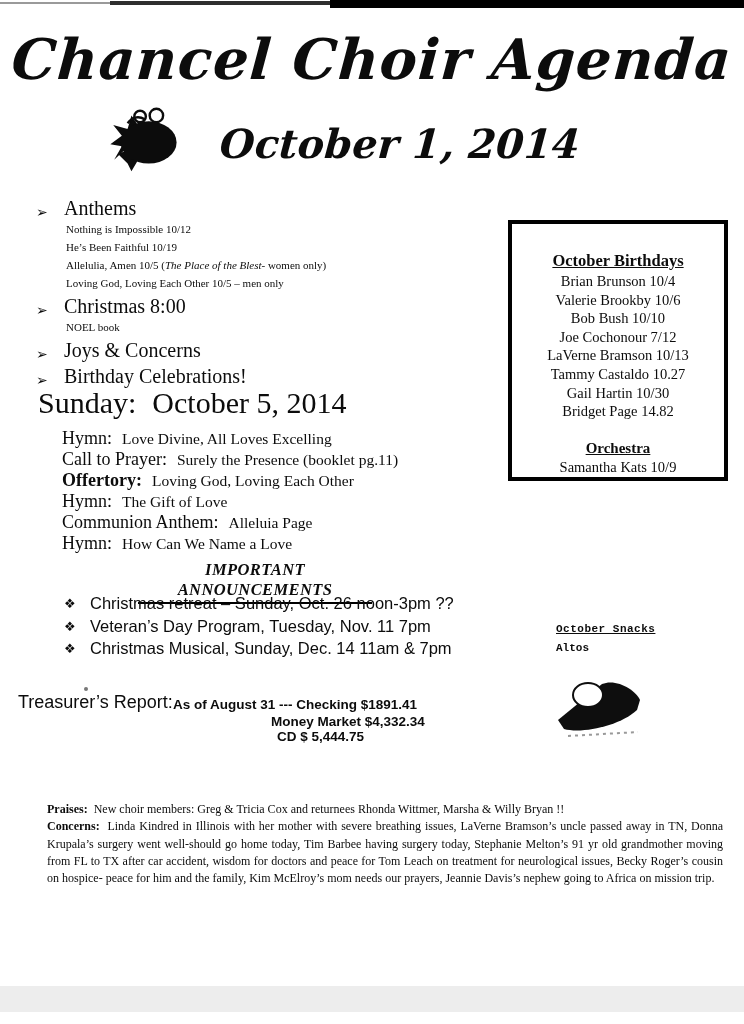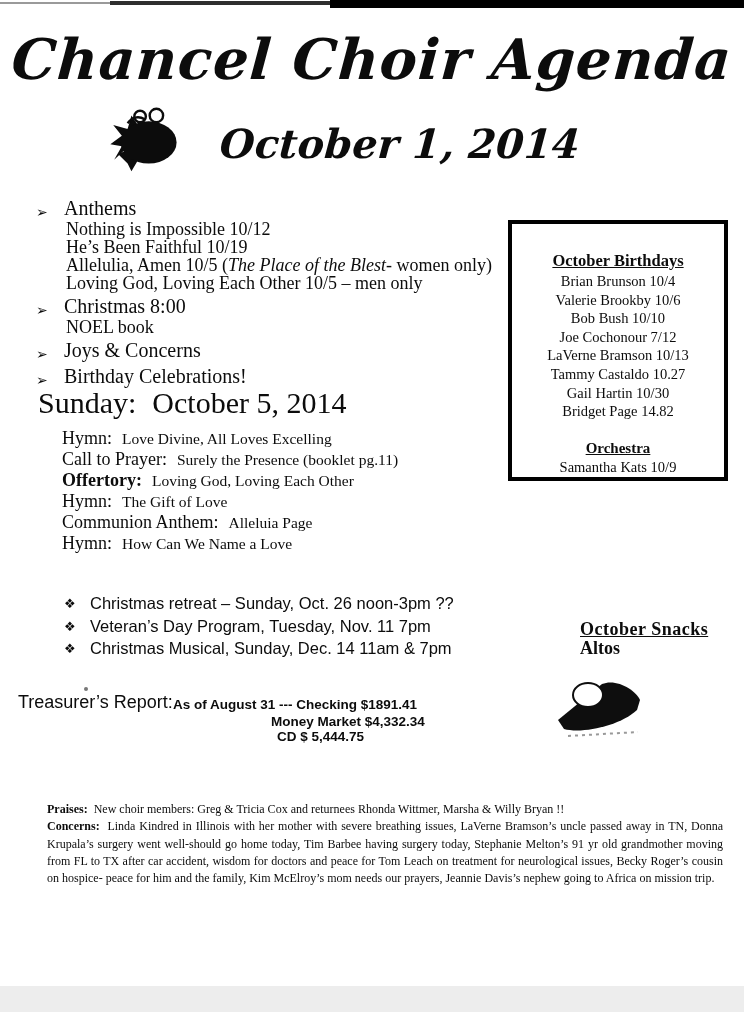"Nothing is Impossible 10/12" .ag-sub { font-size: 18px -> 11px }
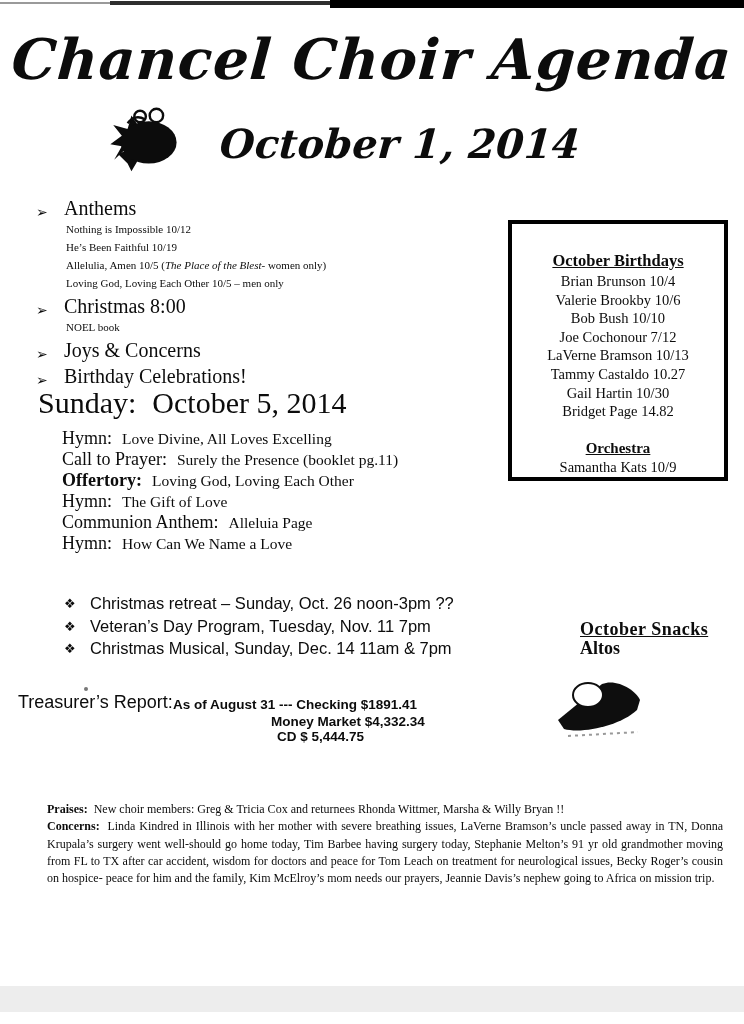"IMPORTANT ANNOUNCEMENTS" div.ann-head { html: none -> <div>IMPORTANT ANNOUNCEMENTS</div> }
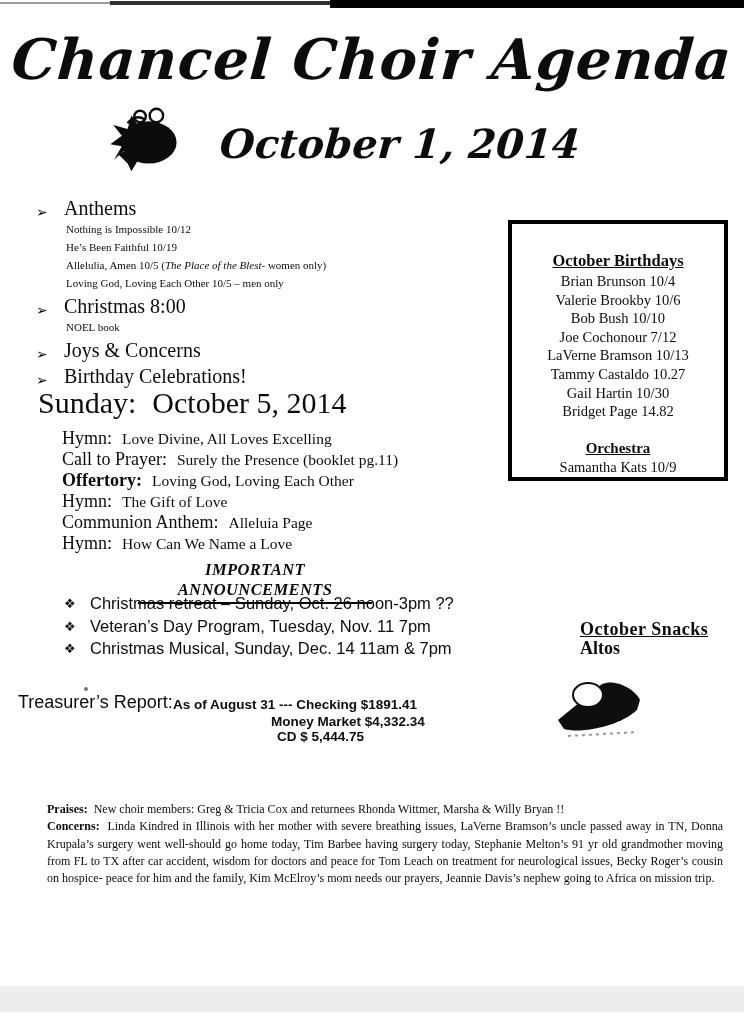"October Snacks" .snacks { font-family: Liberation Serif, serif -> Liberation Mono, monospace; font-size: 18px -> 11px; left: 580px -> 556px }
